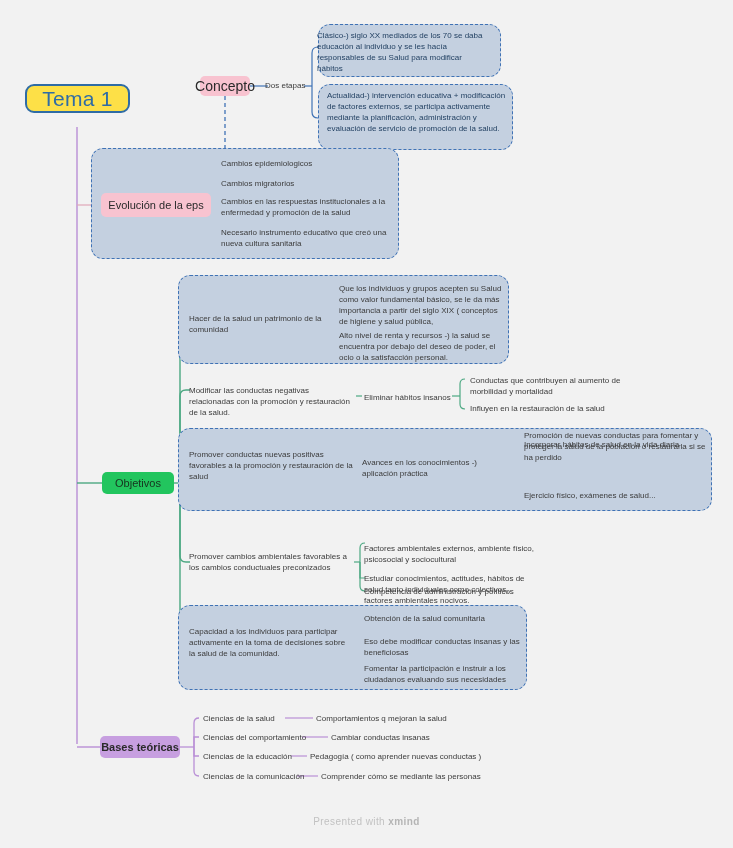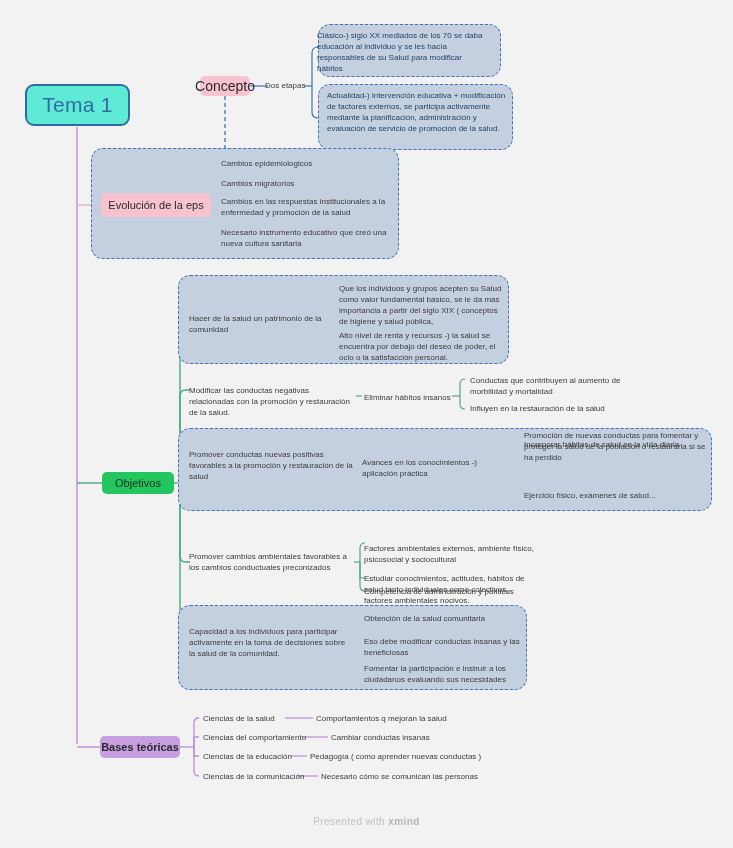"Tema 1" .root-node { background: #5eead4 -> #fde047; height: 42px -> 29px }
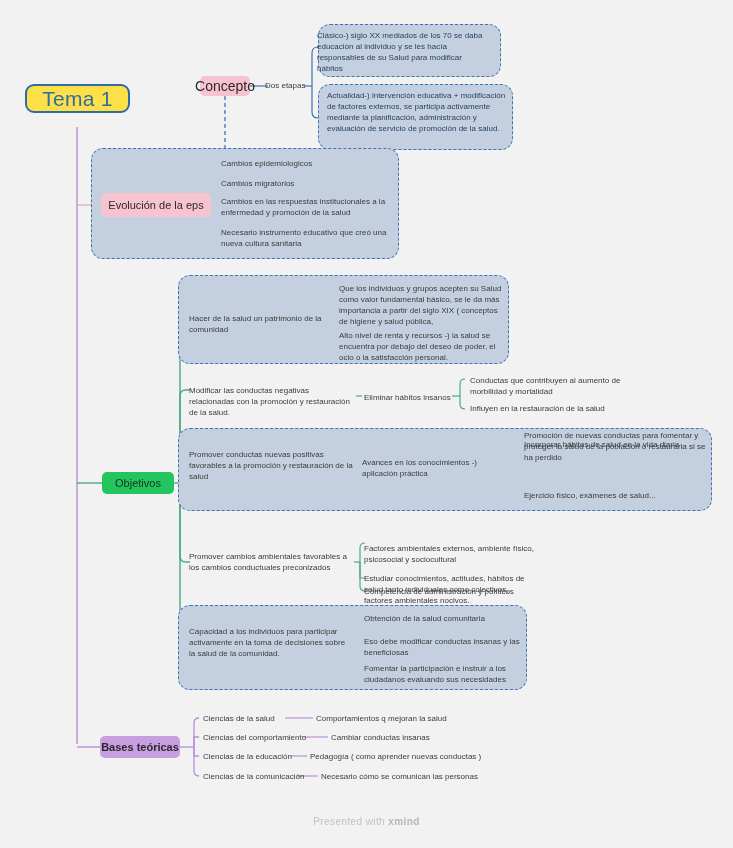"Necesario cómo se comunican las" div.txt { text: Necesario cómo se comunican -> Comprender cómo se mediante }
